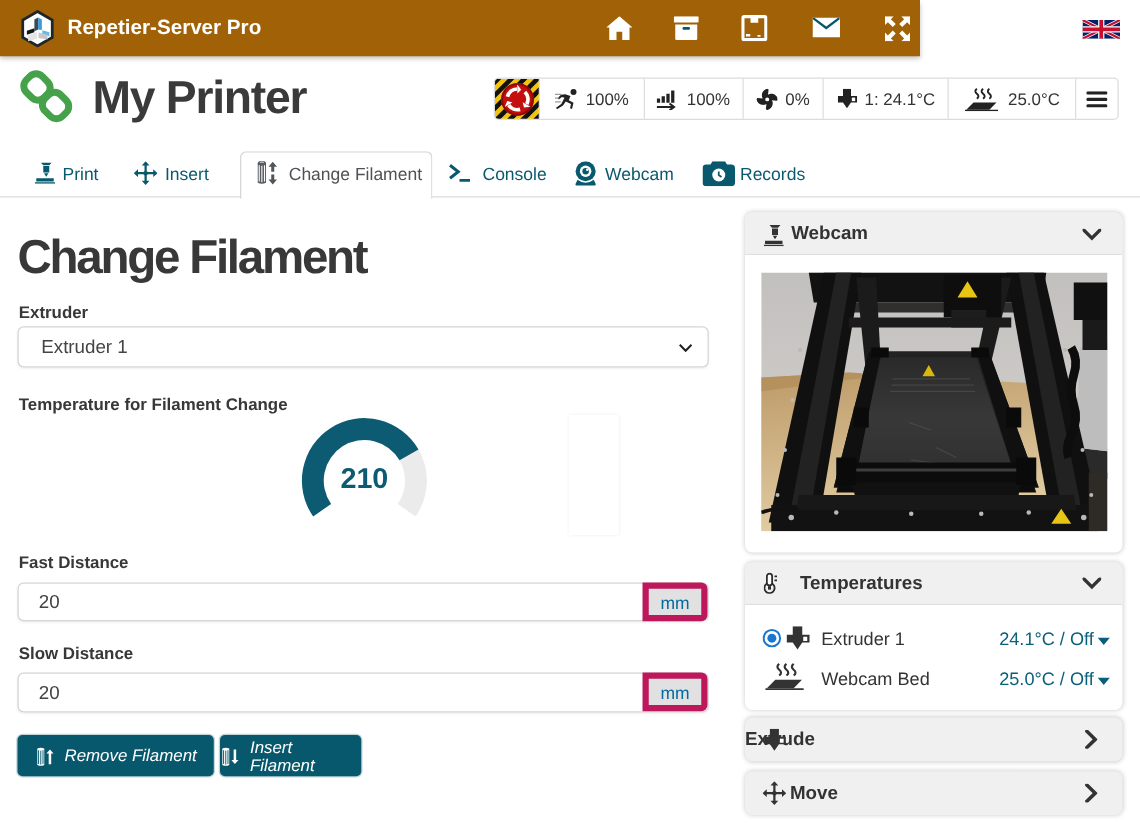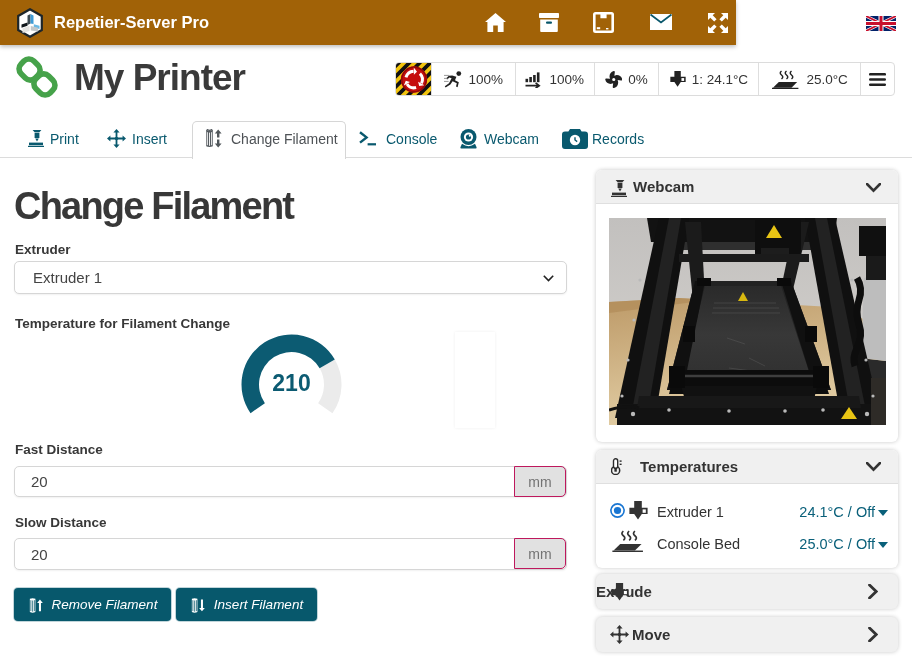"mm" .addon { border: 1px solid #be185d -> 5px solid #be185d; color: #737373 -> #0369a1 }
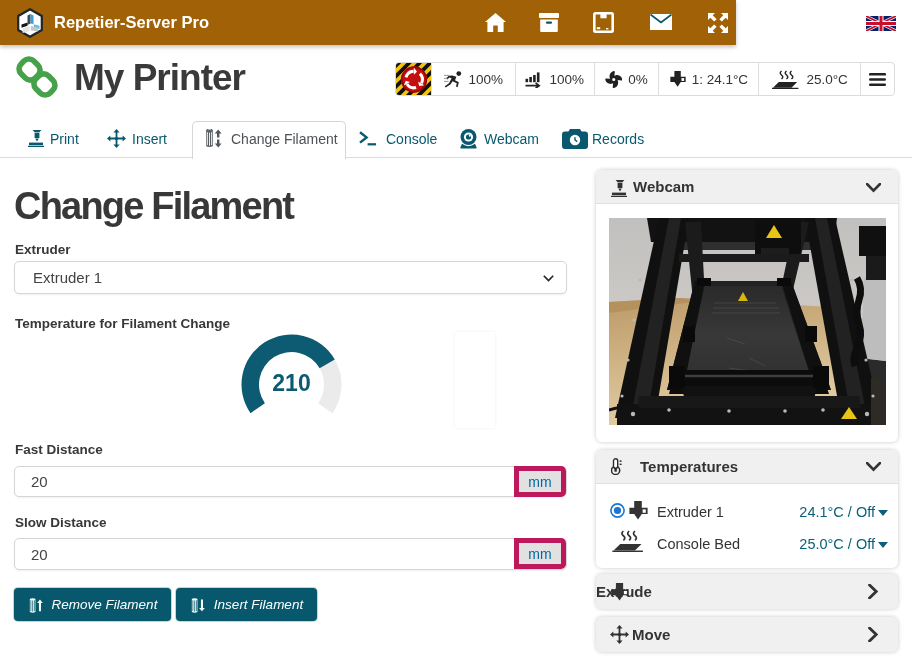"Console Bed" div.abs { text: Console -> Webcam }
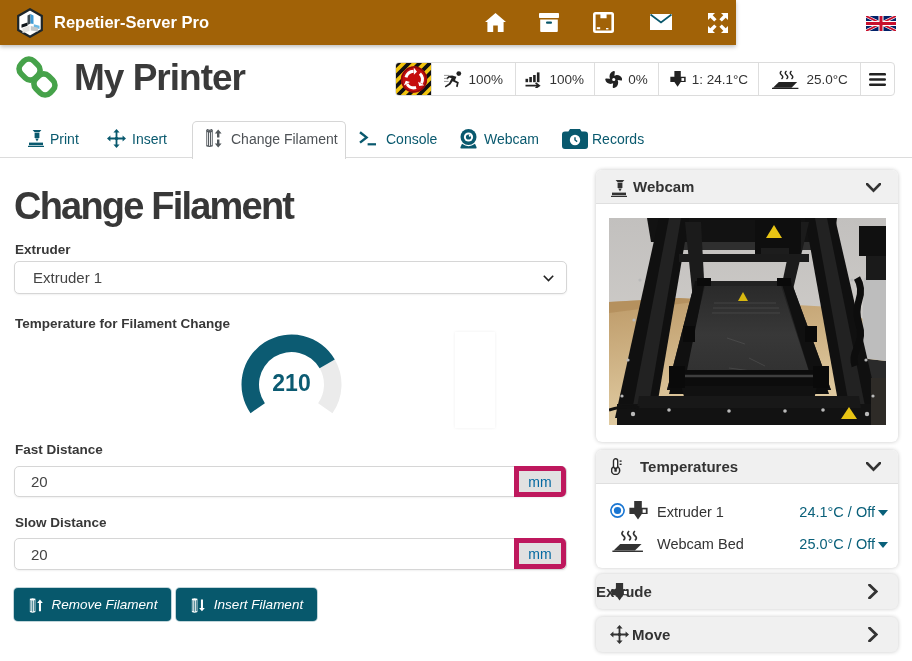"Insert Filament" div.btn { width: 141px -> 113px }
